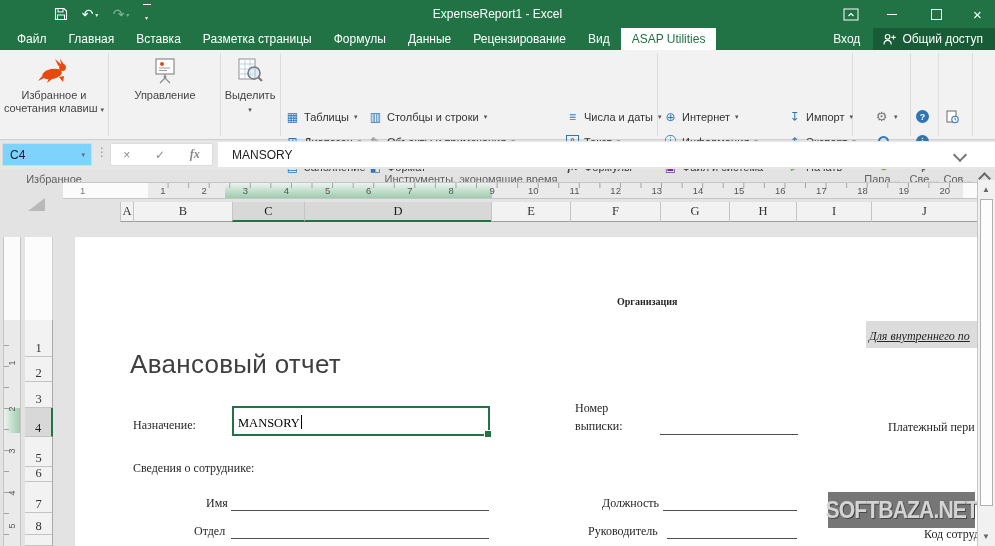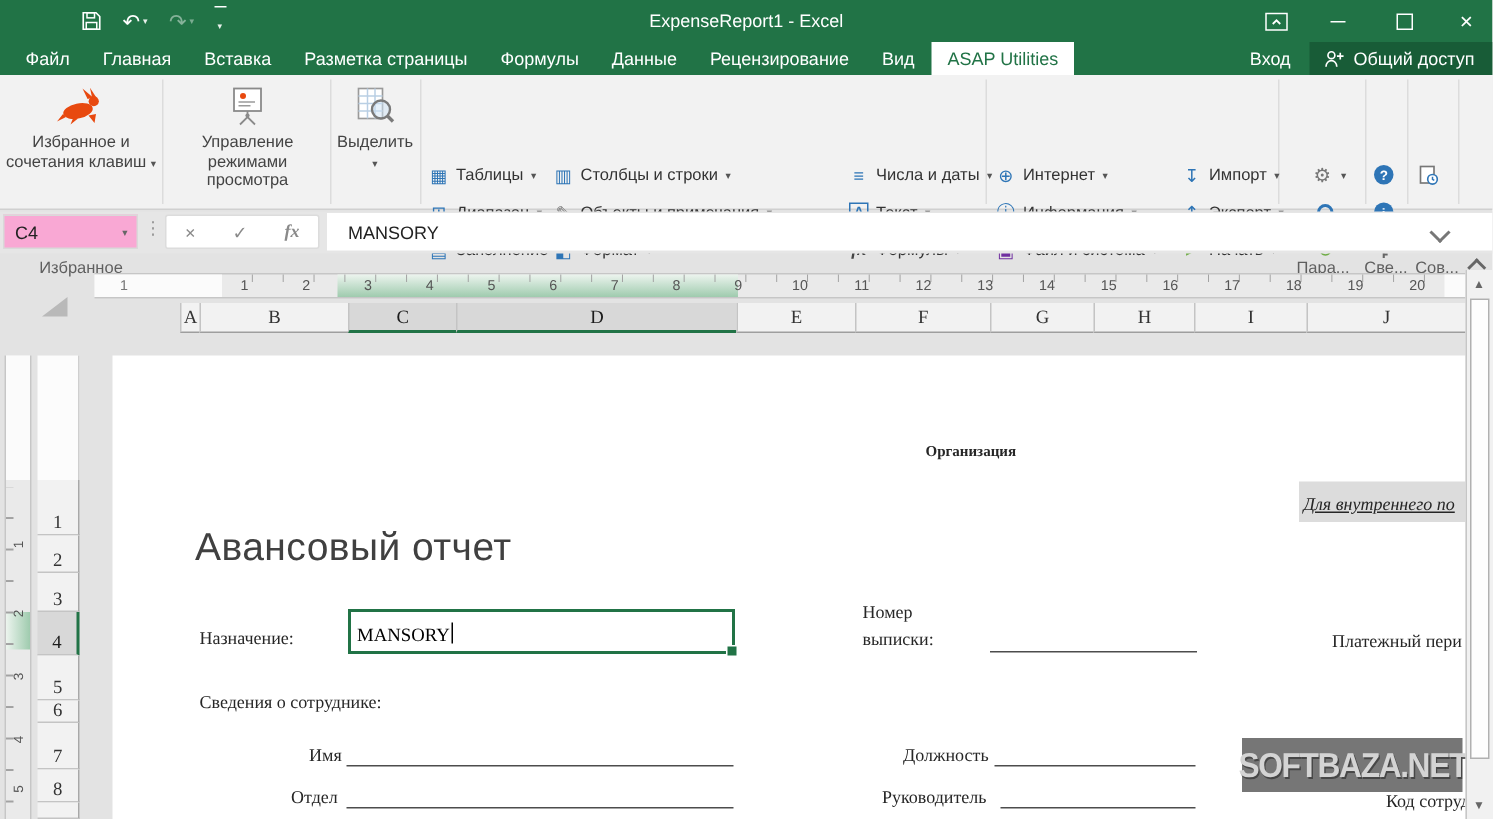"режимами просмотра" div.l { html: <div>режимами просмотра</div> -> none }
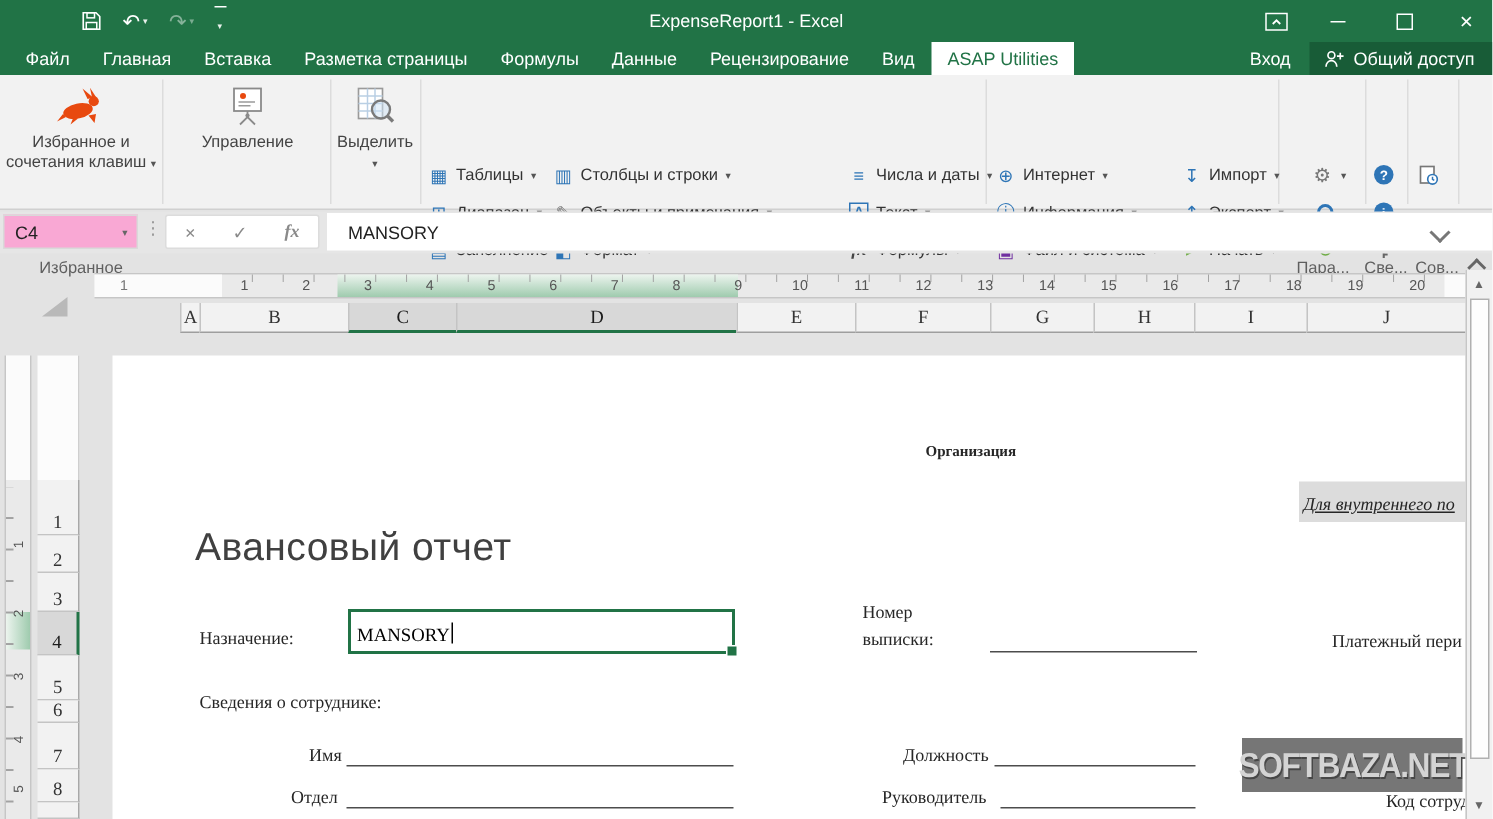"C4" #namebox { background: #f9a8d4 -> #7dd3fc }
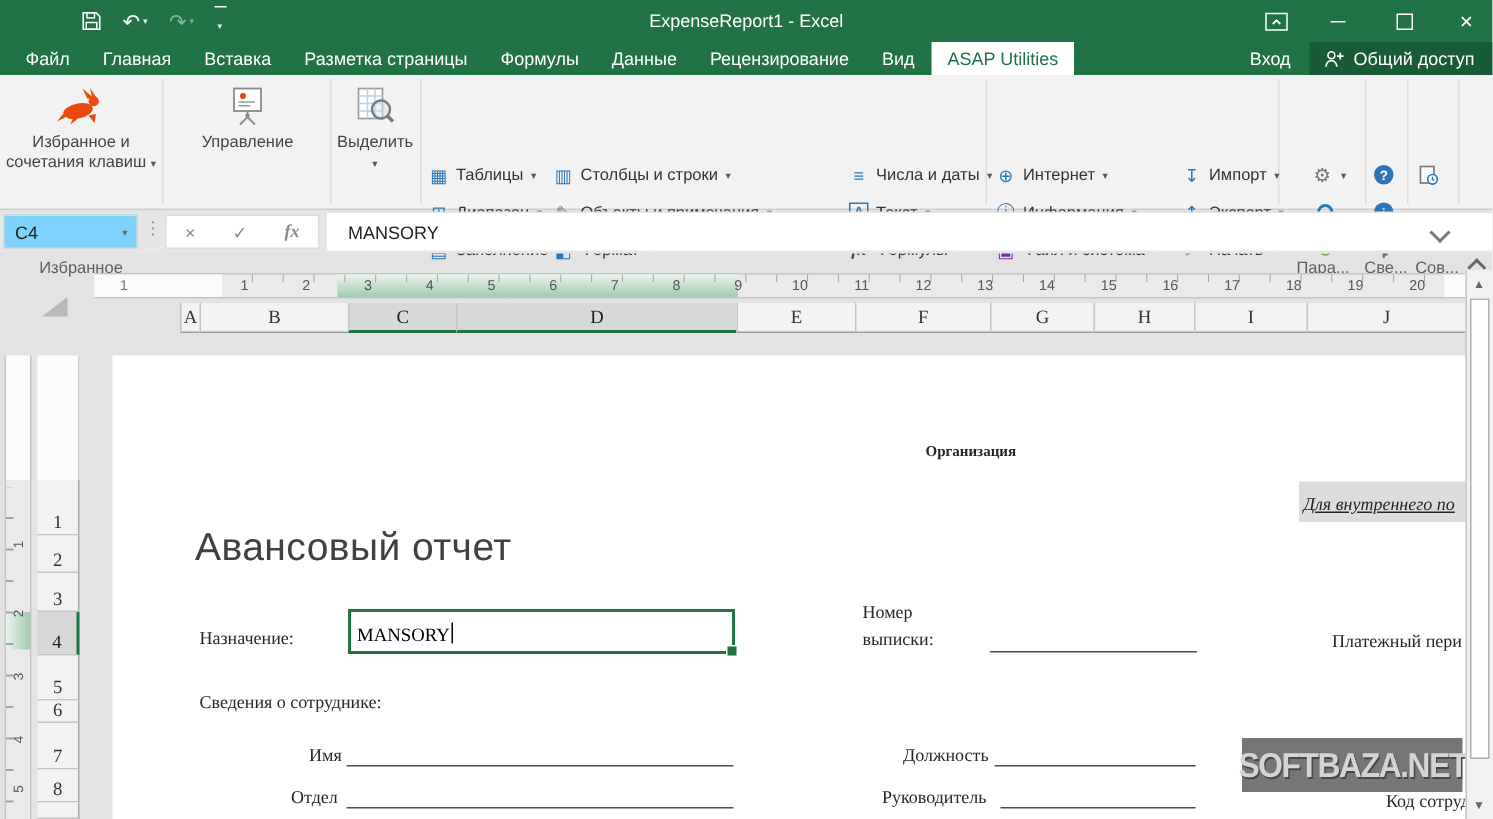"Инструменты, экономящие время" div.abs { html: none -> <div>Инструменты, экономящие время</div> }
